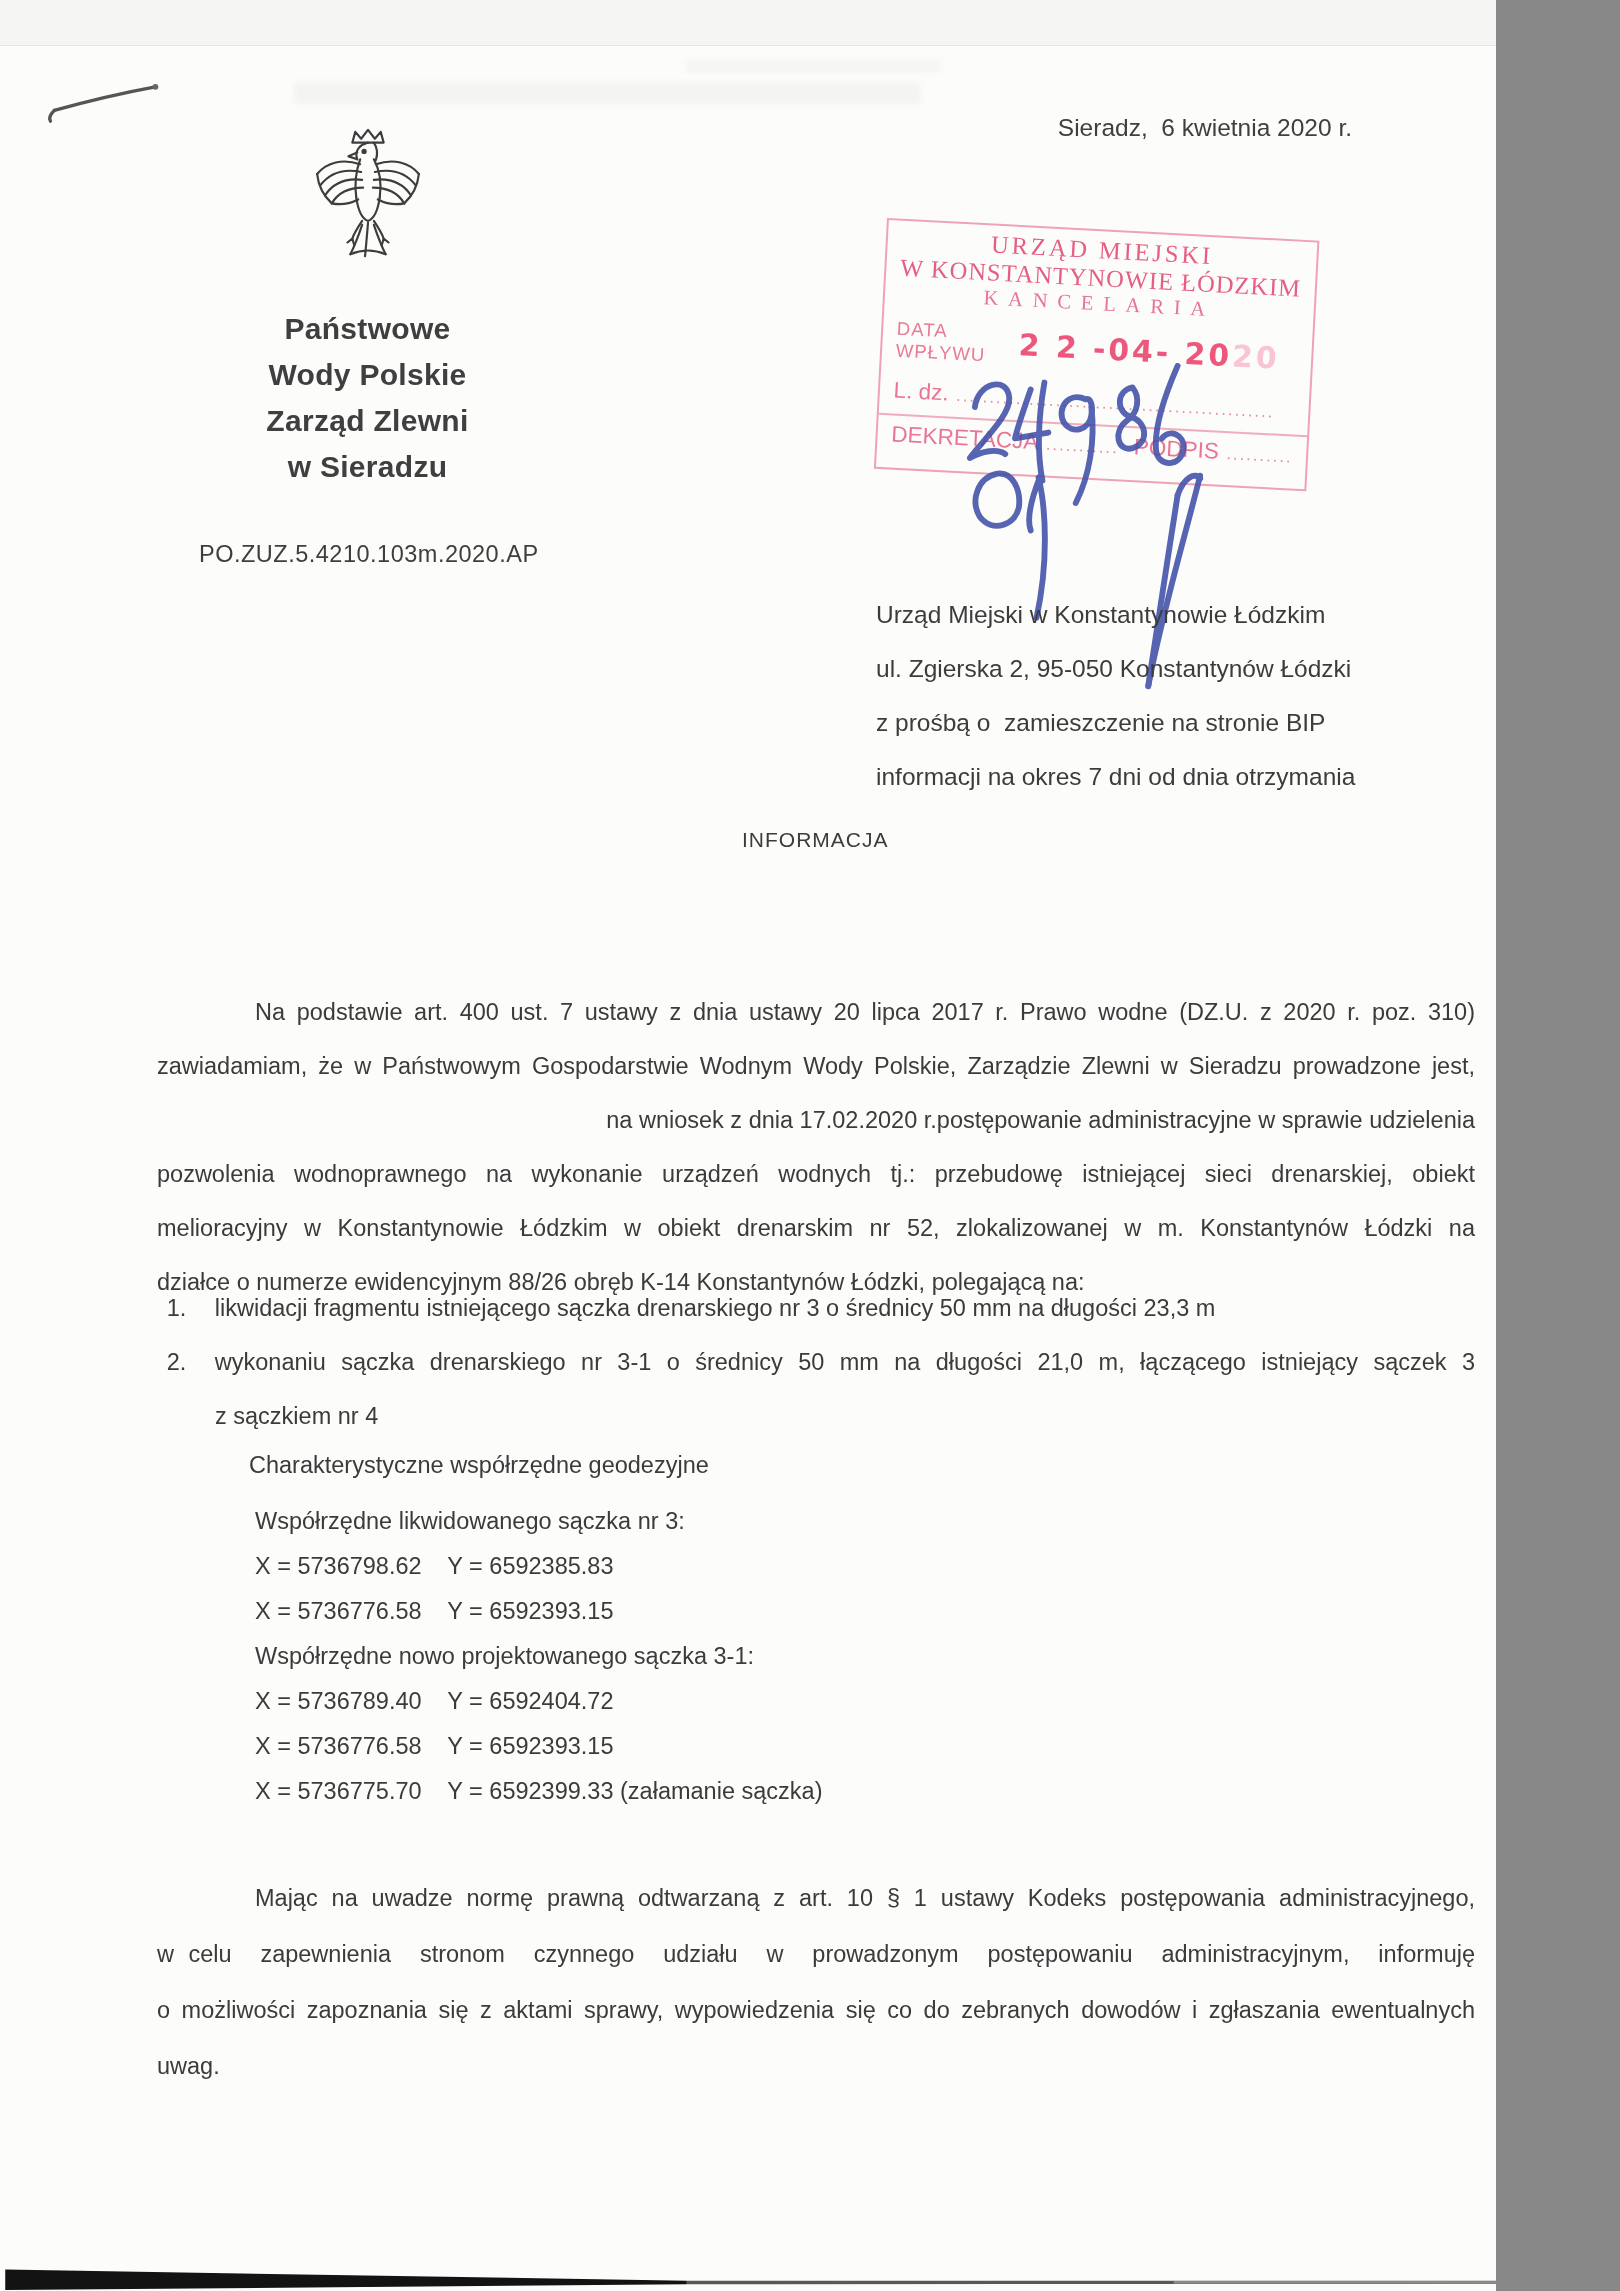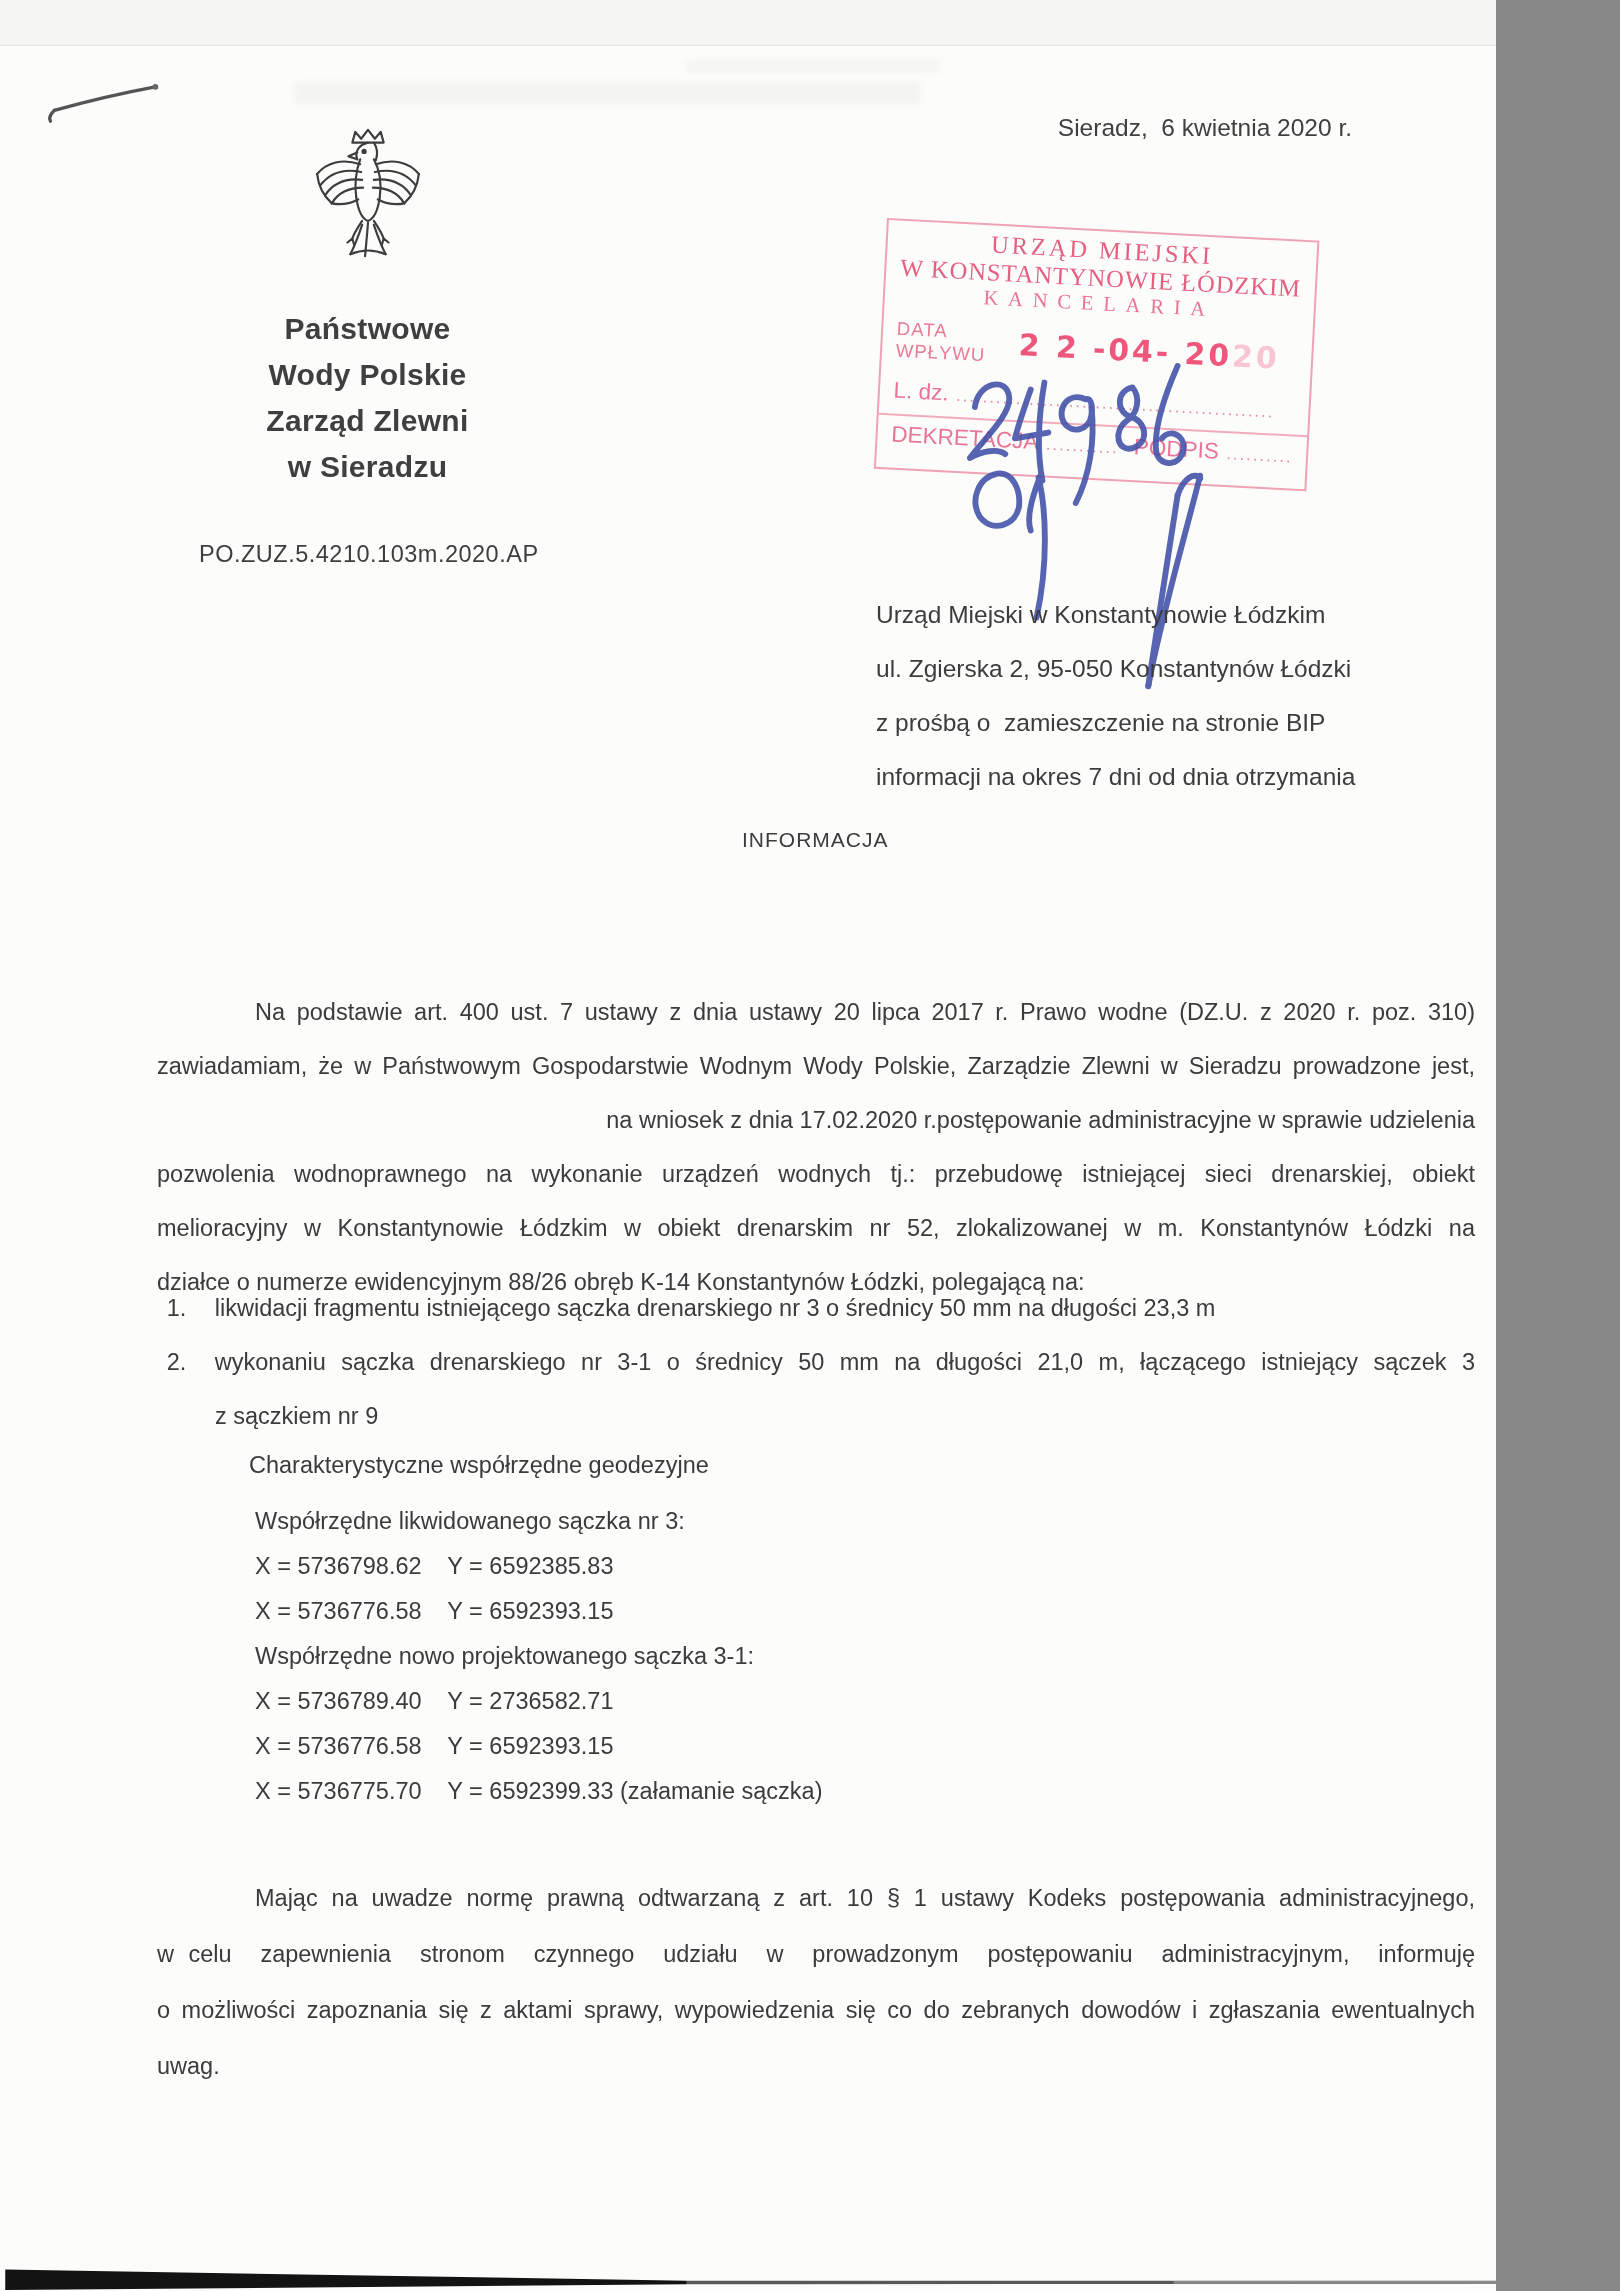"z sączkiem nr 9" div.cont-line { text: 9 -> 4 }
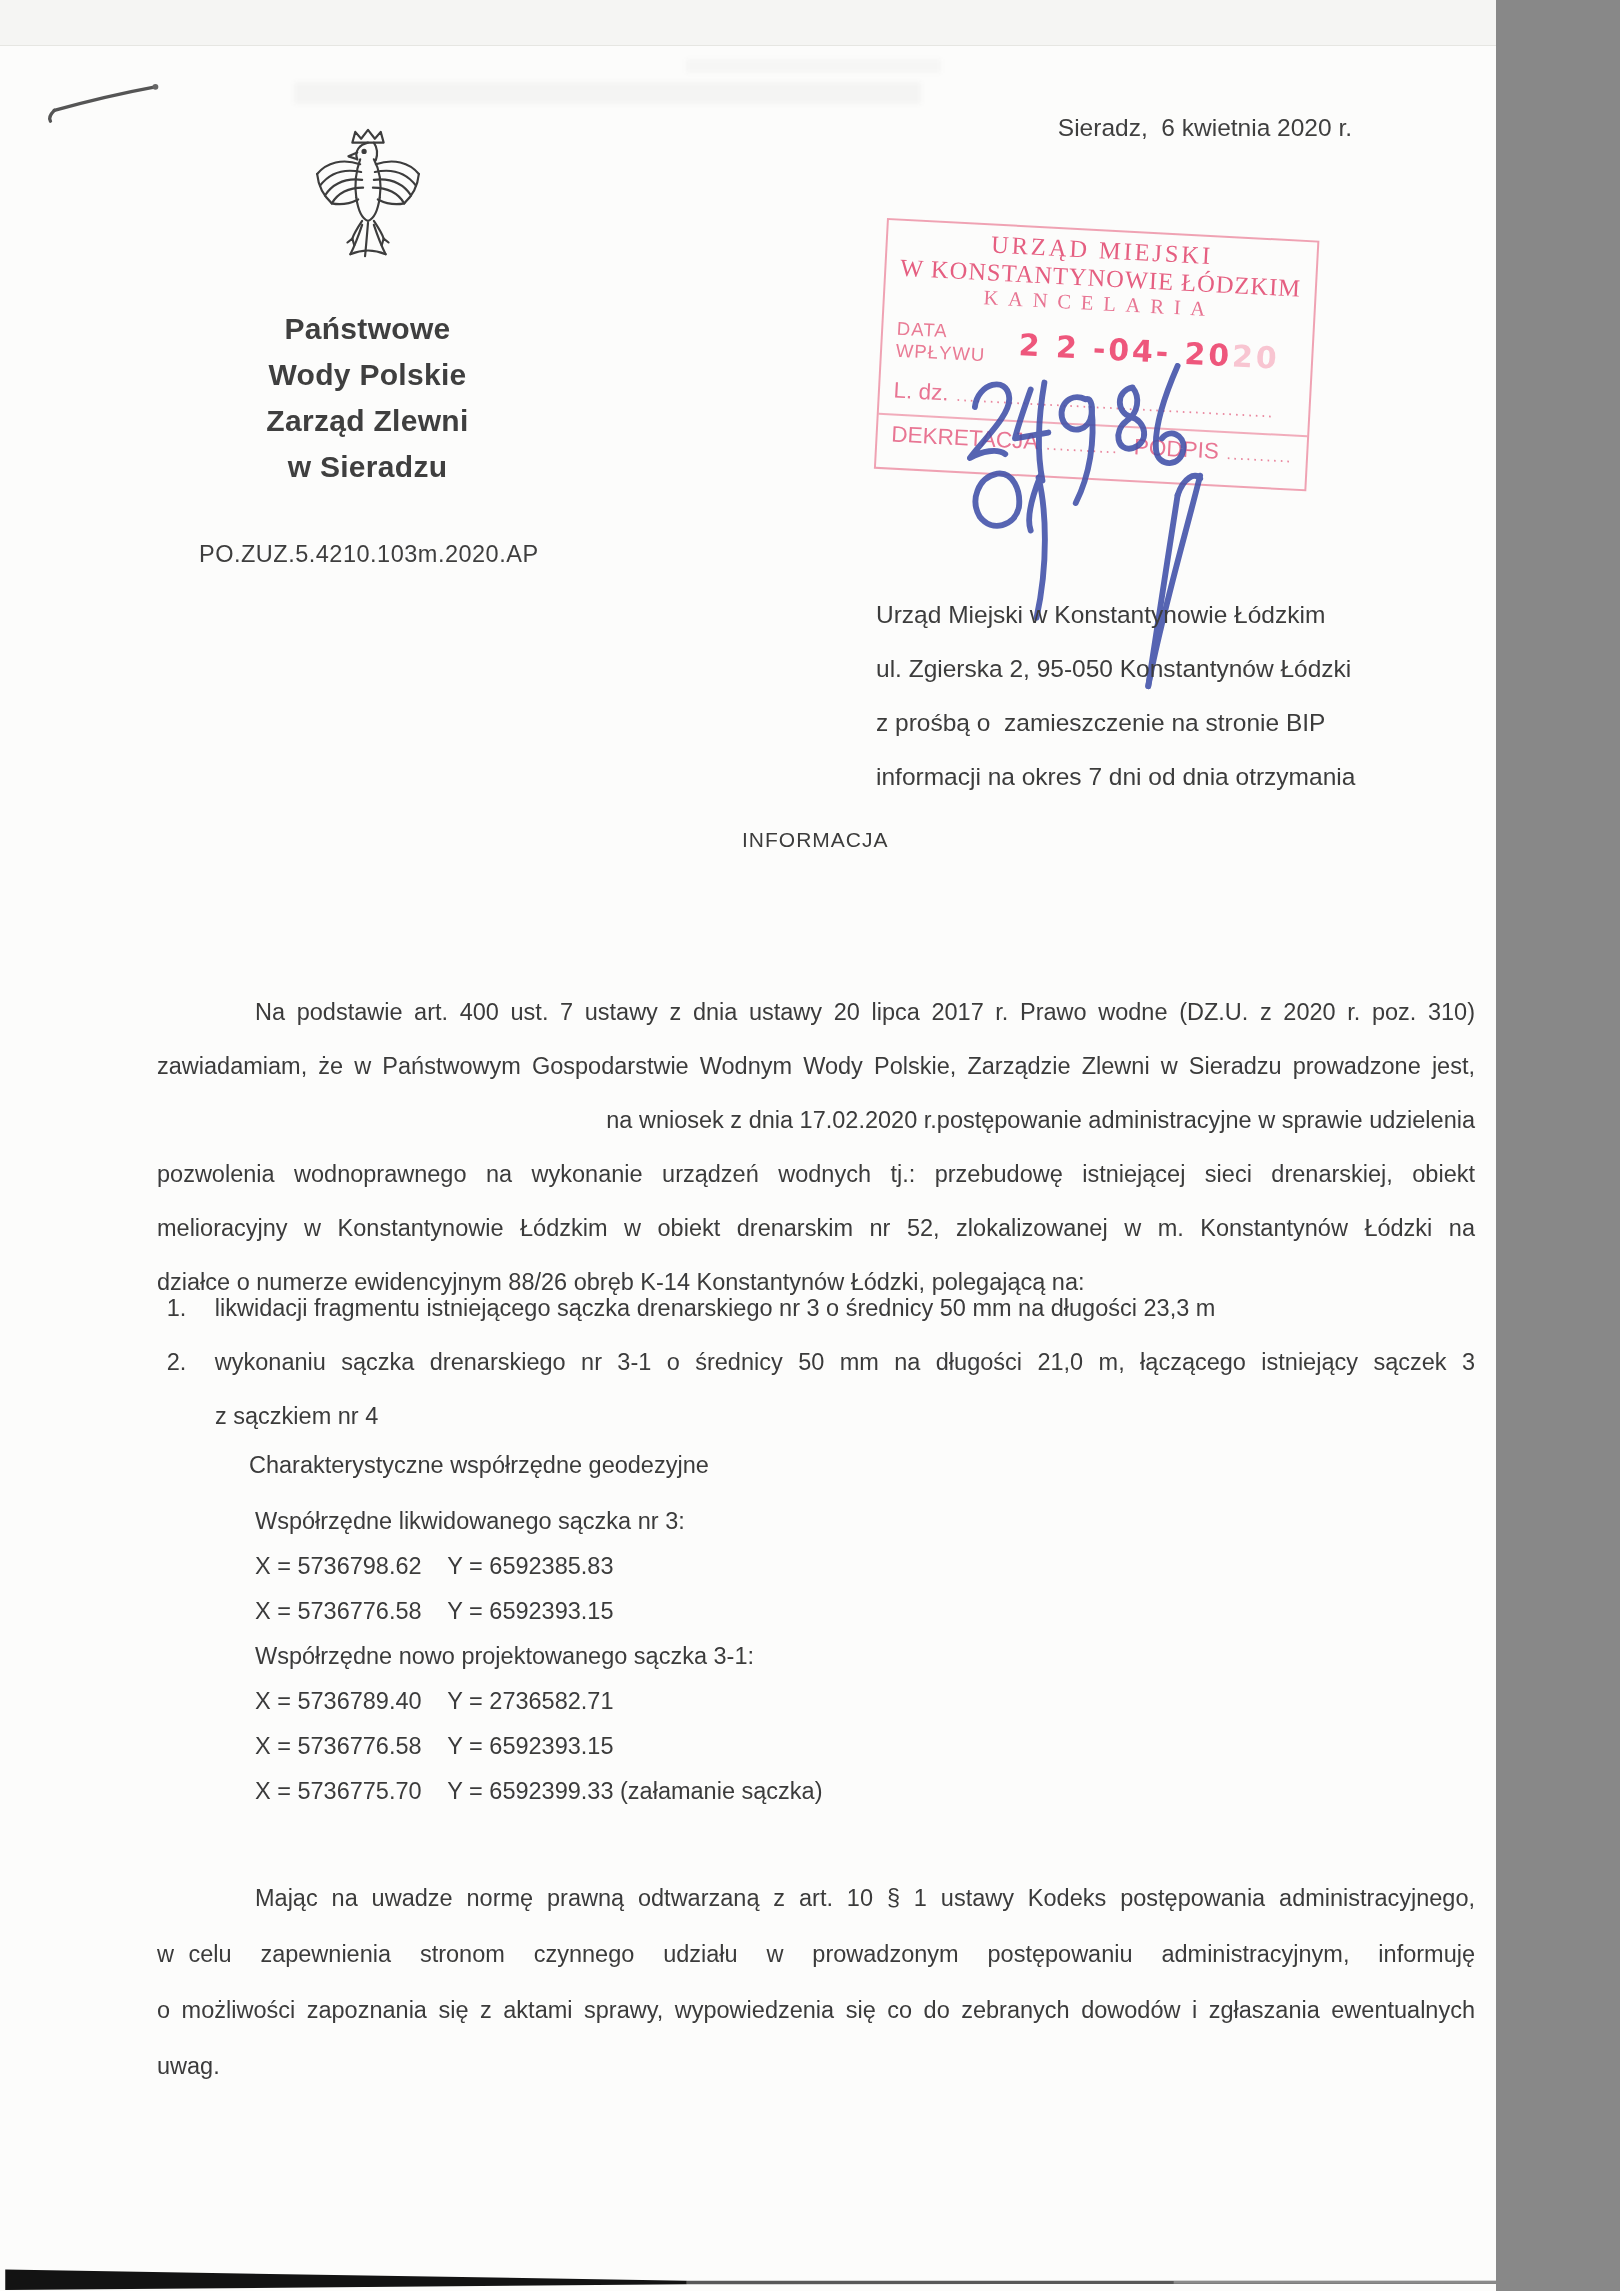"X = 5736789.40 Y =" div.pre { text: 2736582.71 -> 6592404.72 }
